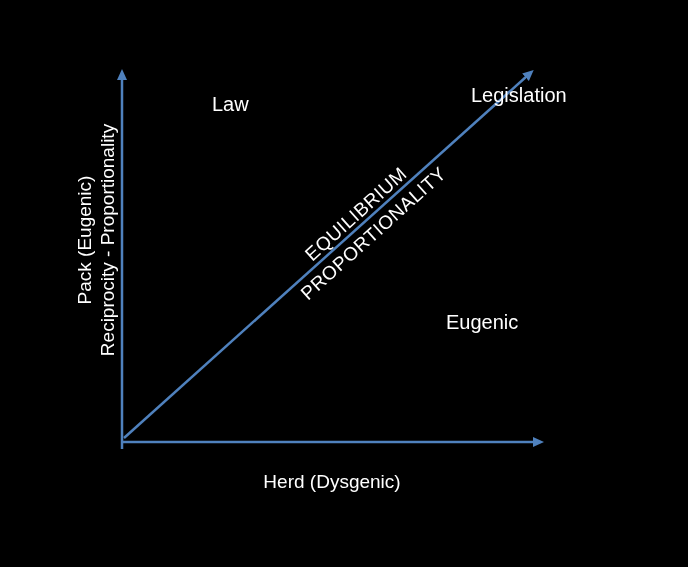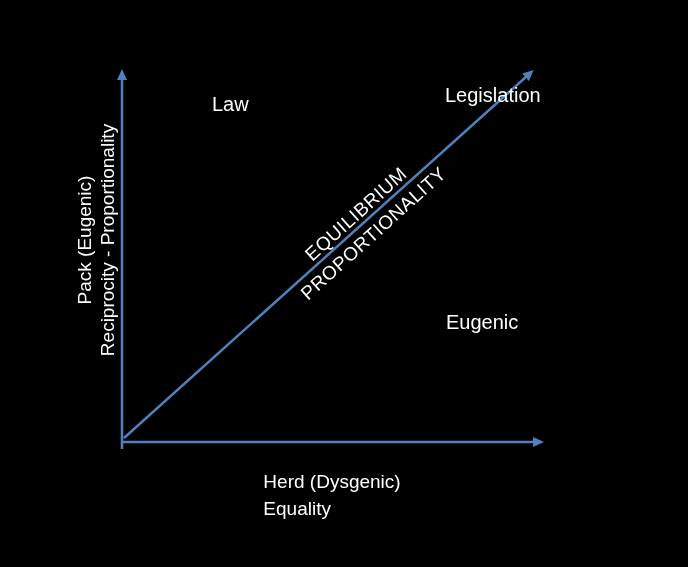"Legislation" div.label { left: 445px -> 471px }
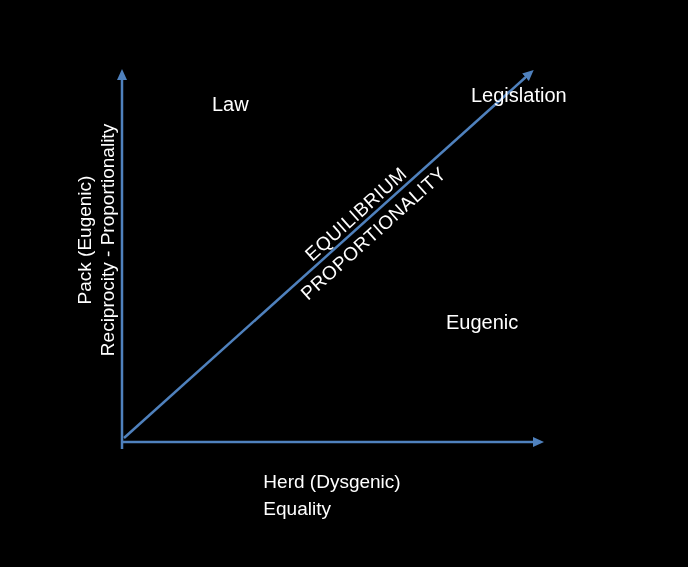"Herd (Dysgenic)" .x-axis-label { text-align: left -> right }
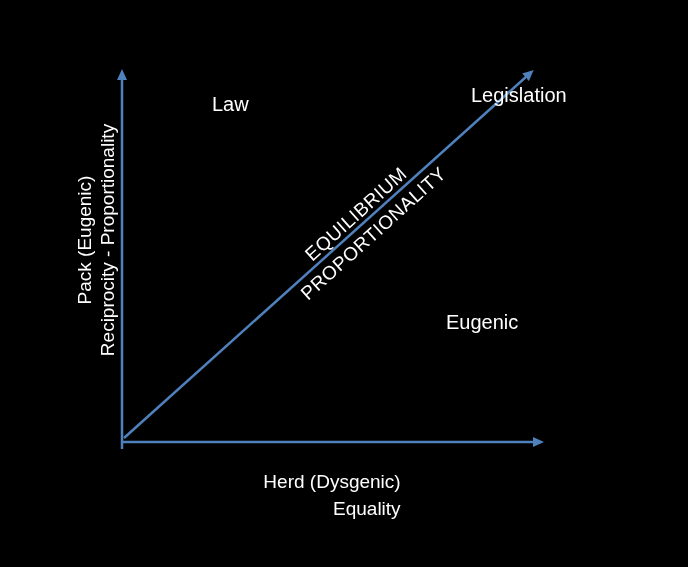"Equality" div { html: <div>Equality</div> -> none }
